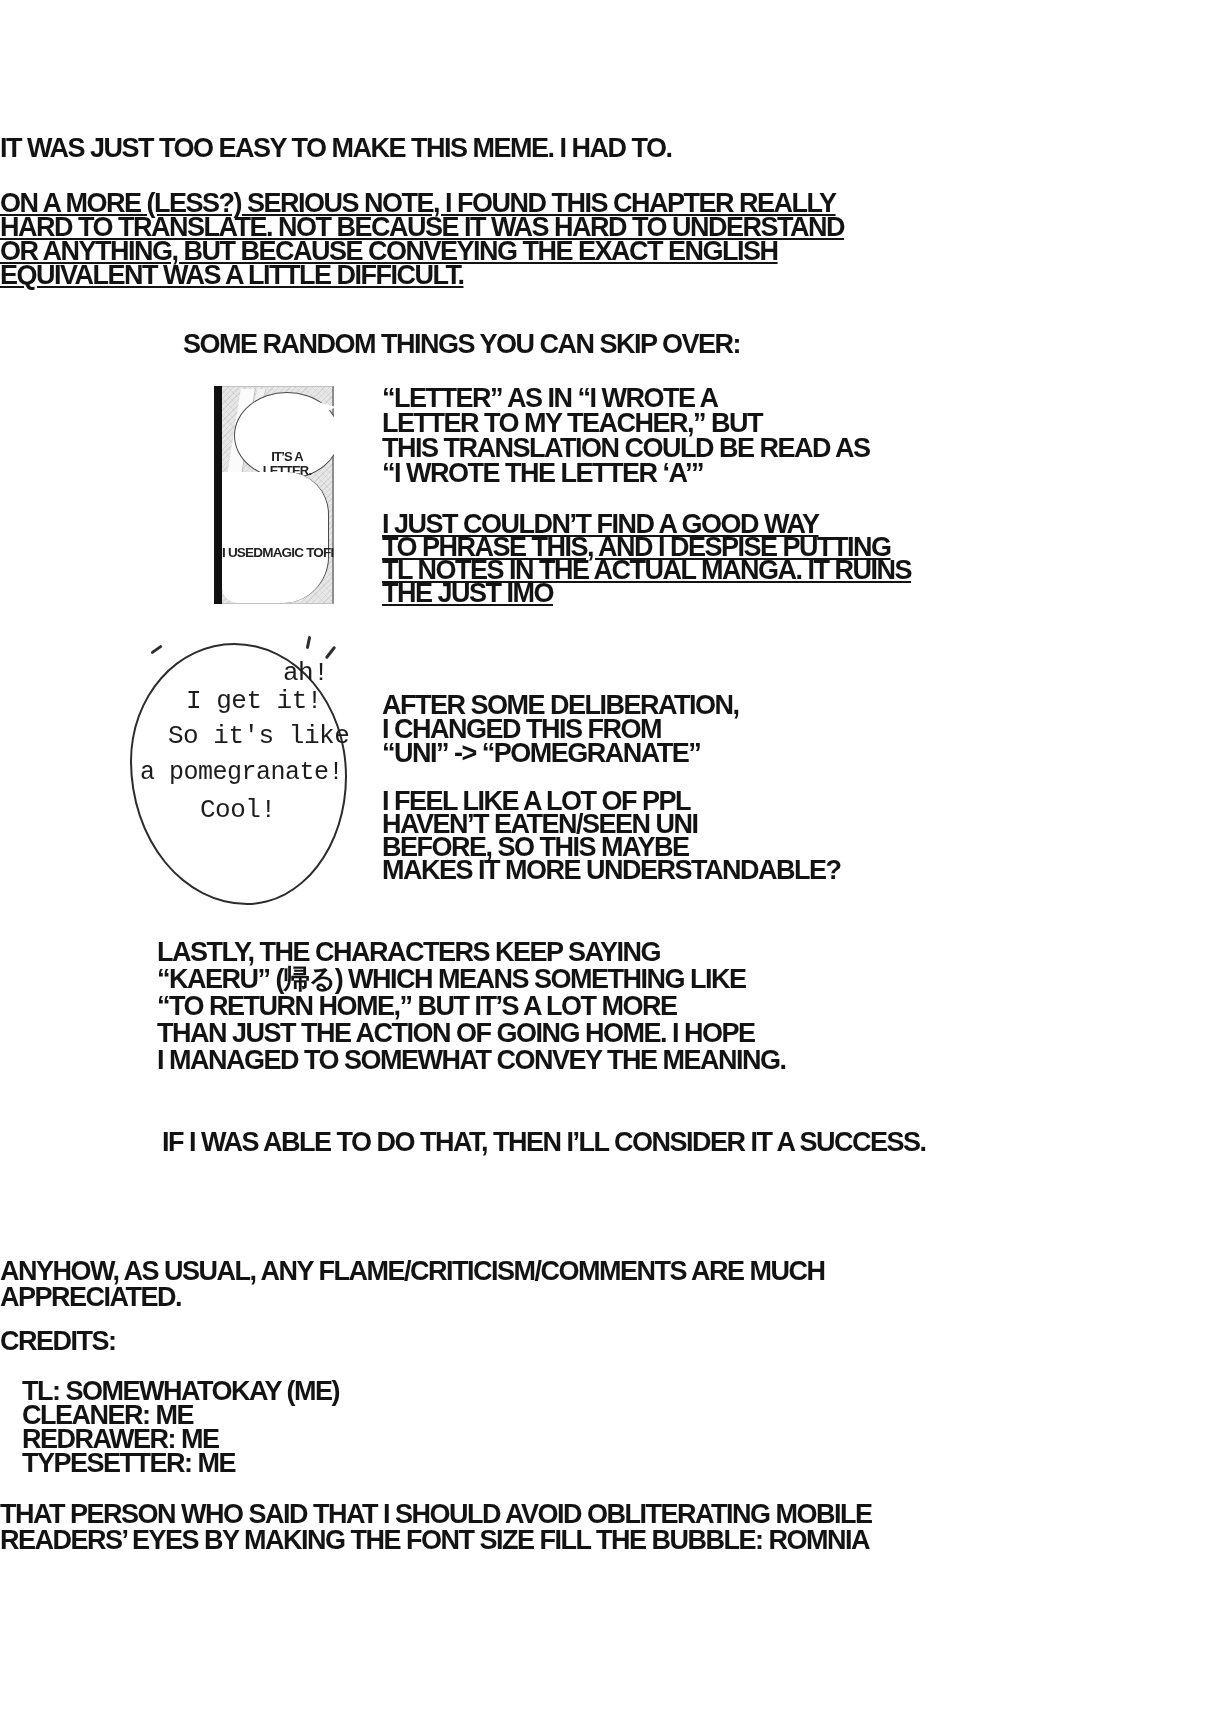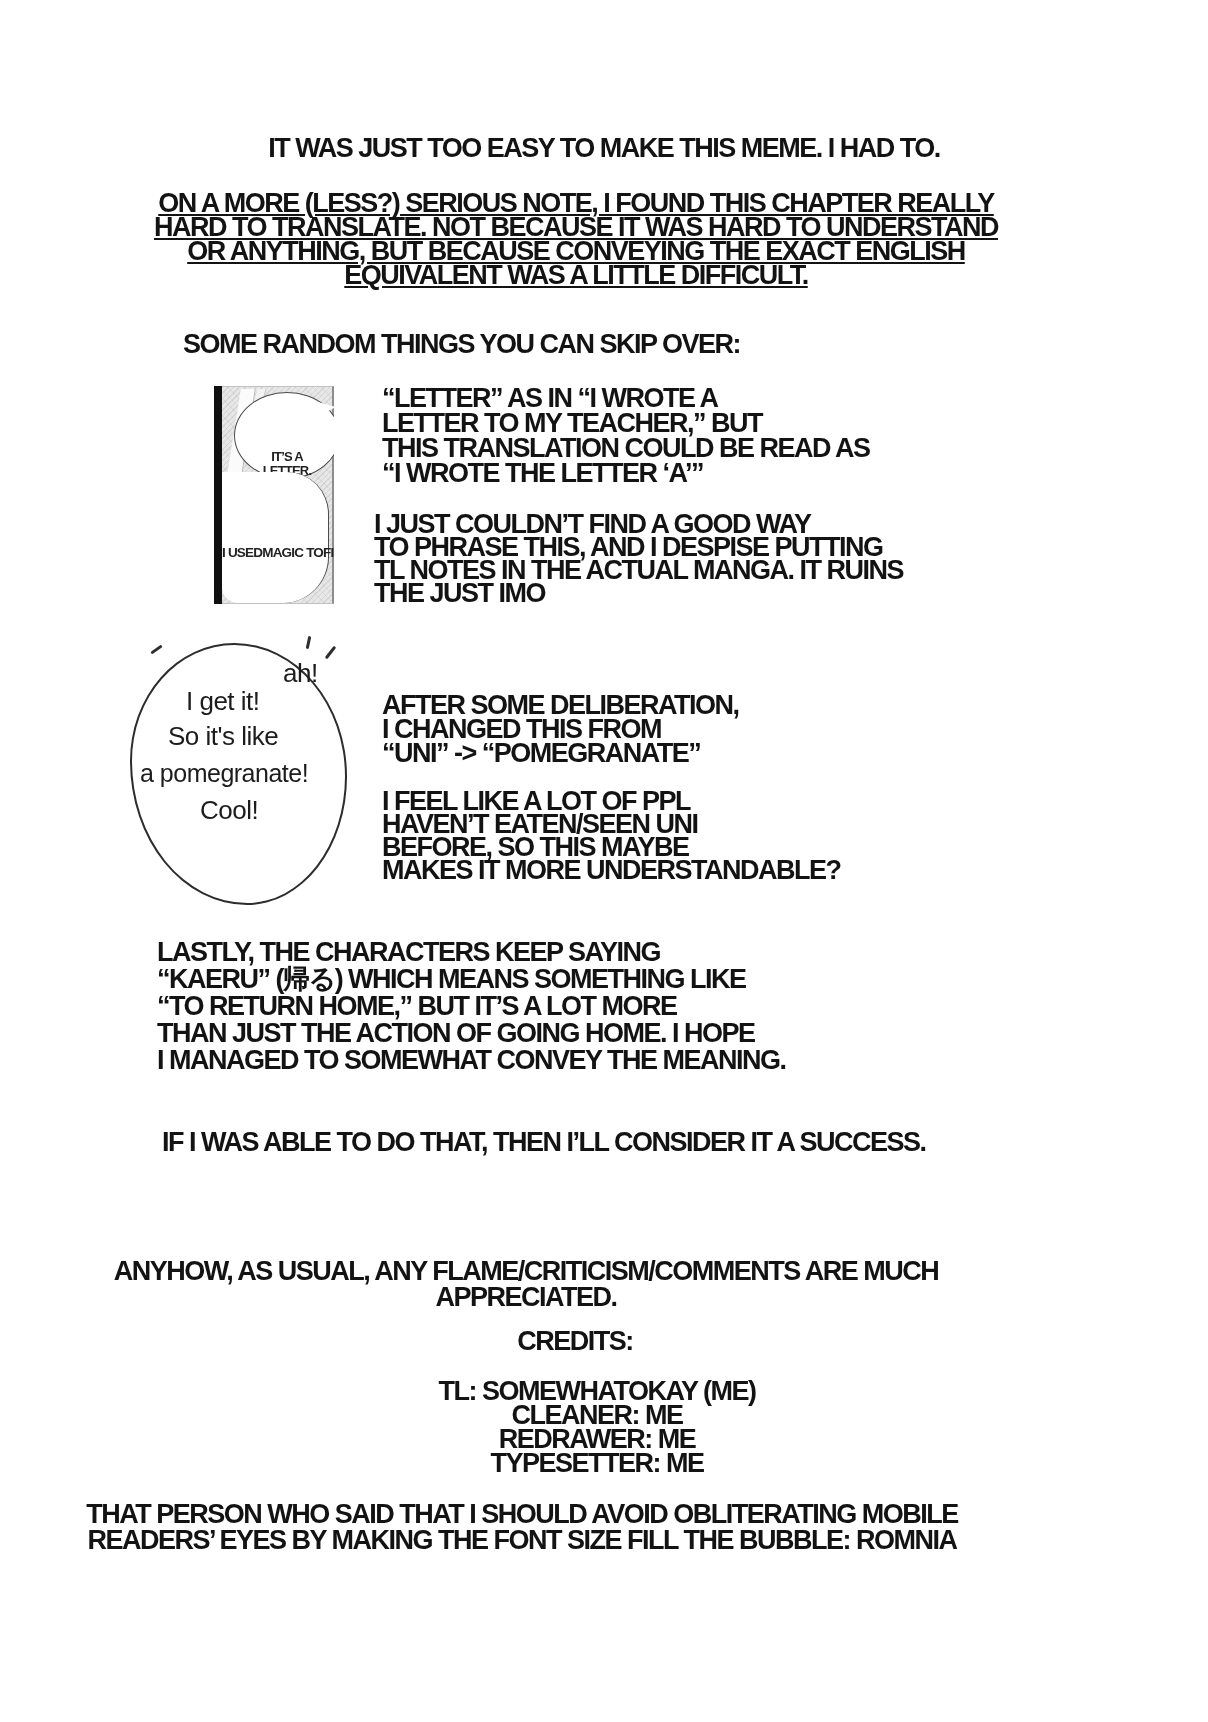"IT WAS JUST TOO EASY" .center { text-align: center -> none }
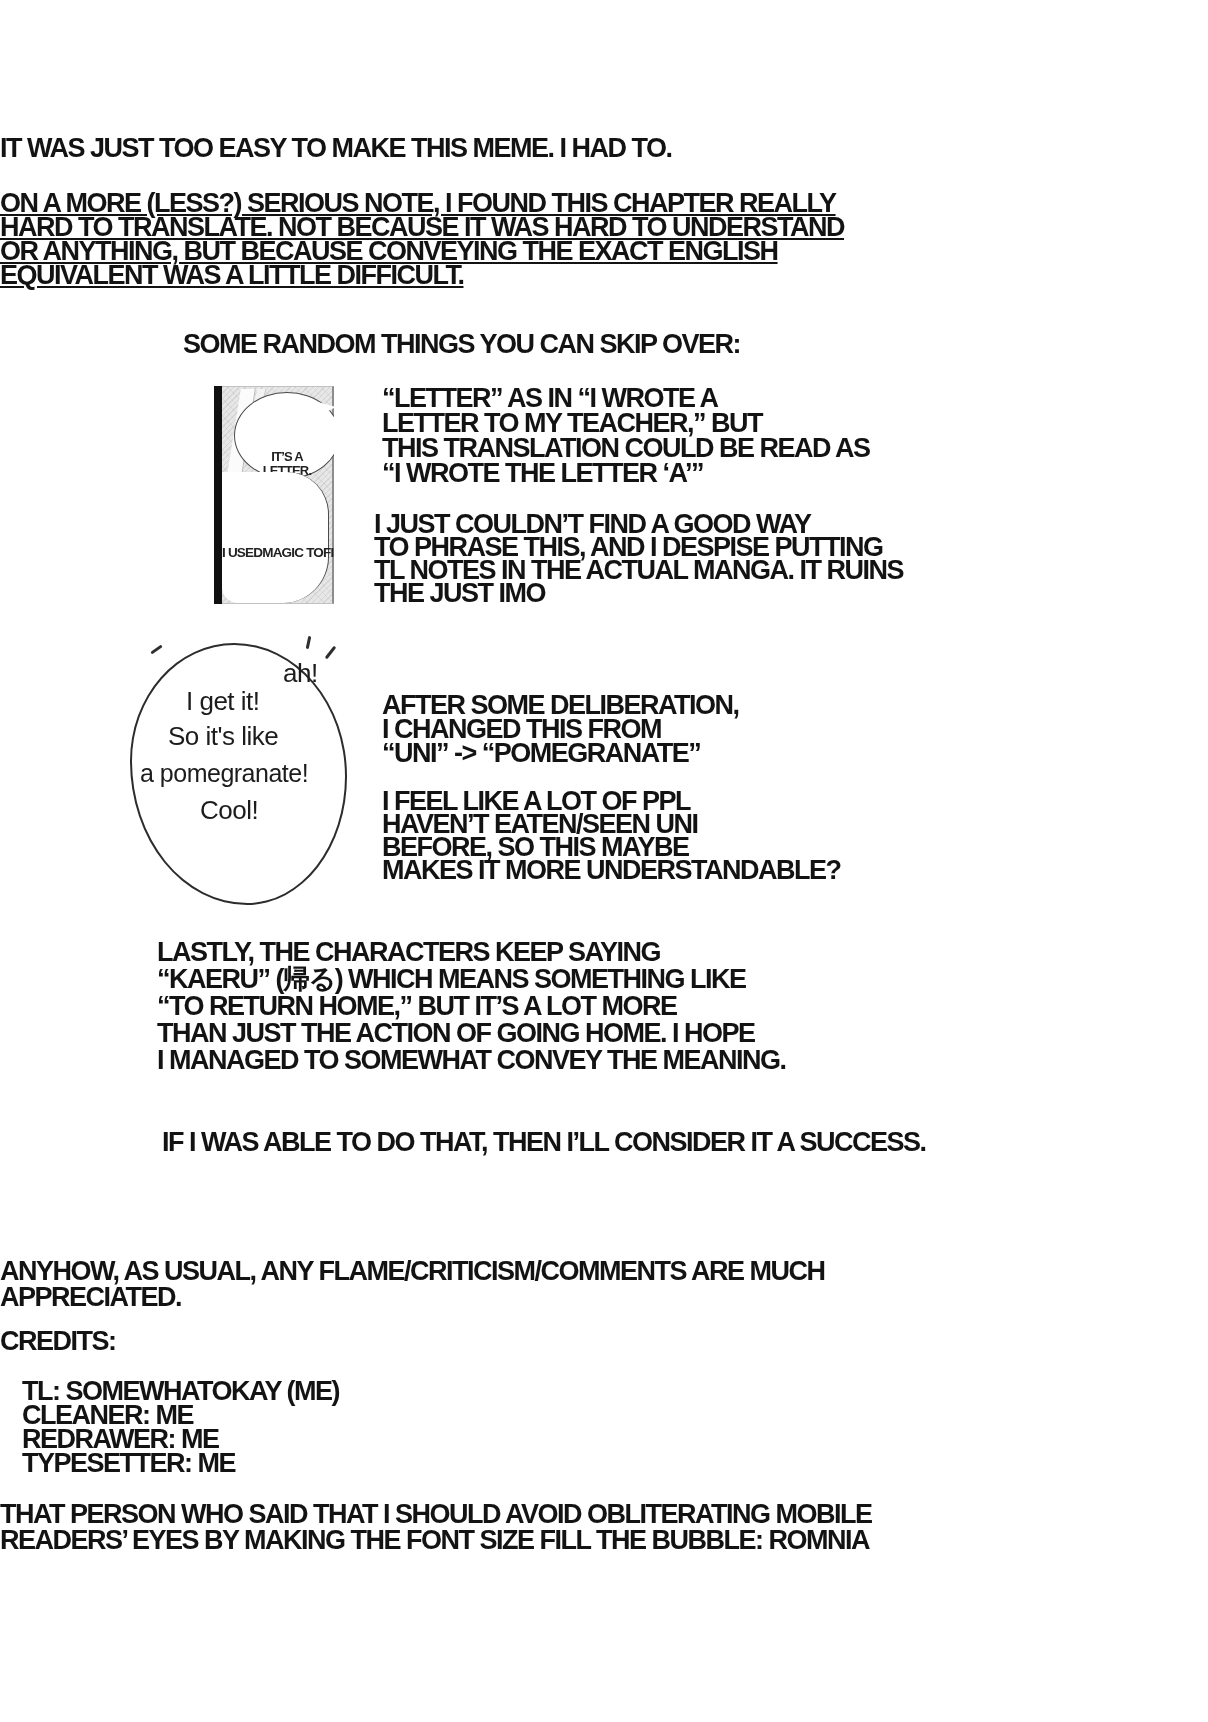"I JUST COULDN’T FIND A" div.block { left: 374px -> 382px; text-decoration: none -> underline }
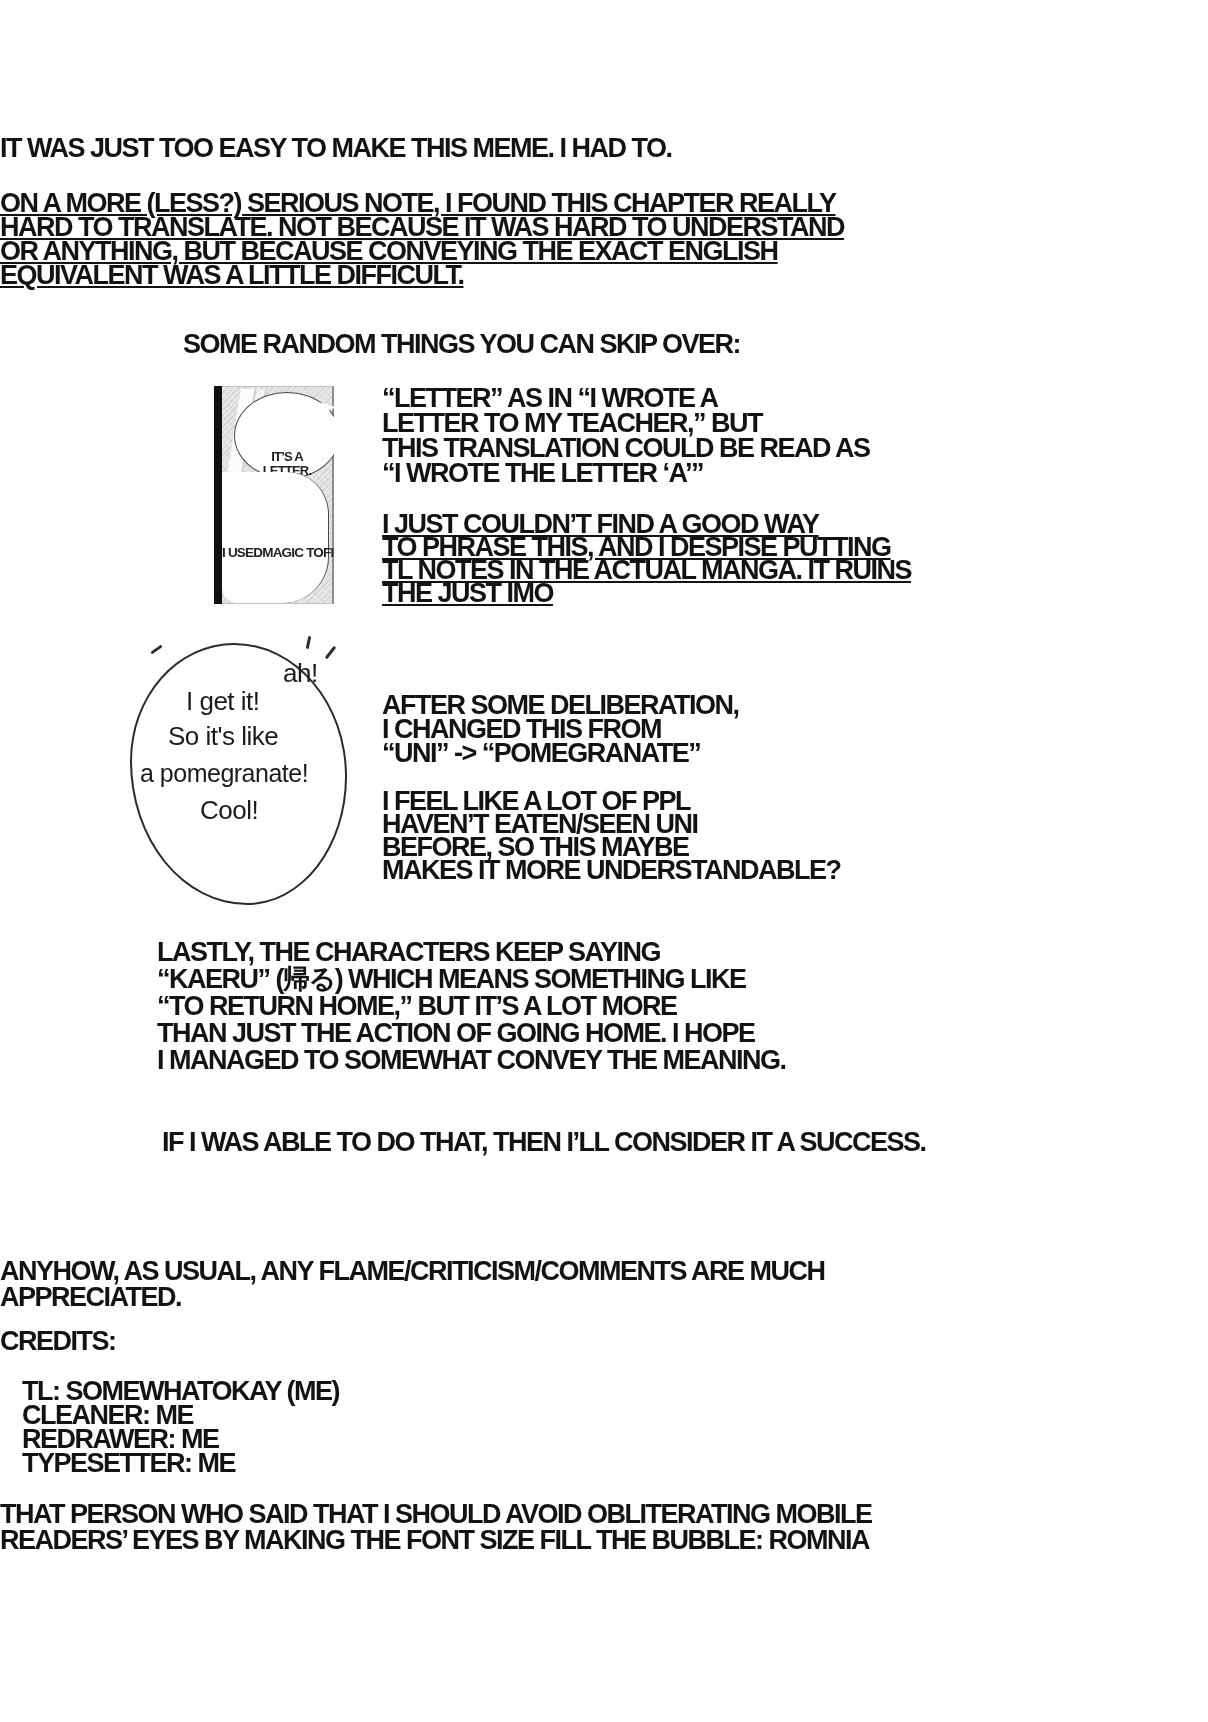"ah!" .hand { font-family: Liberation Sans, sans-serif -> Liberation Mono, monospace }
